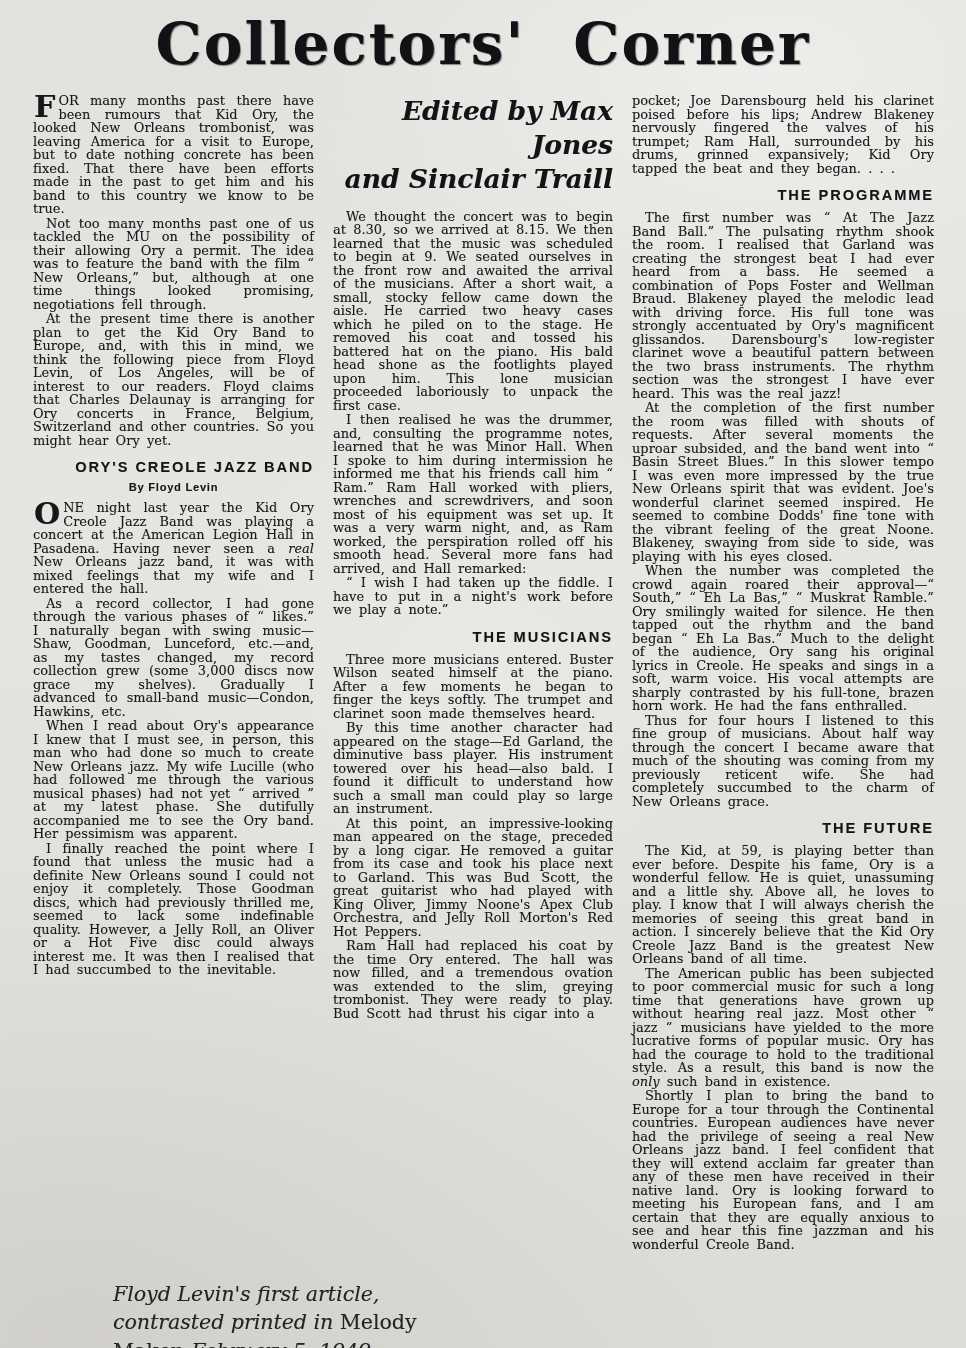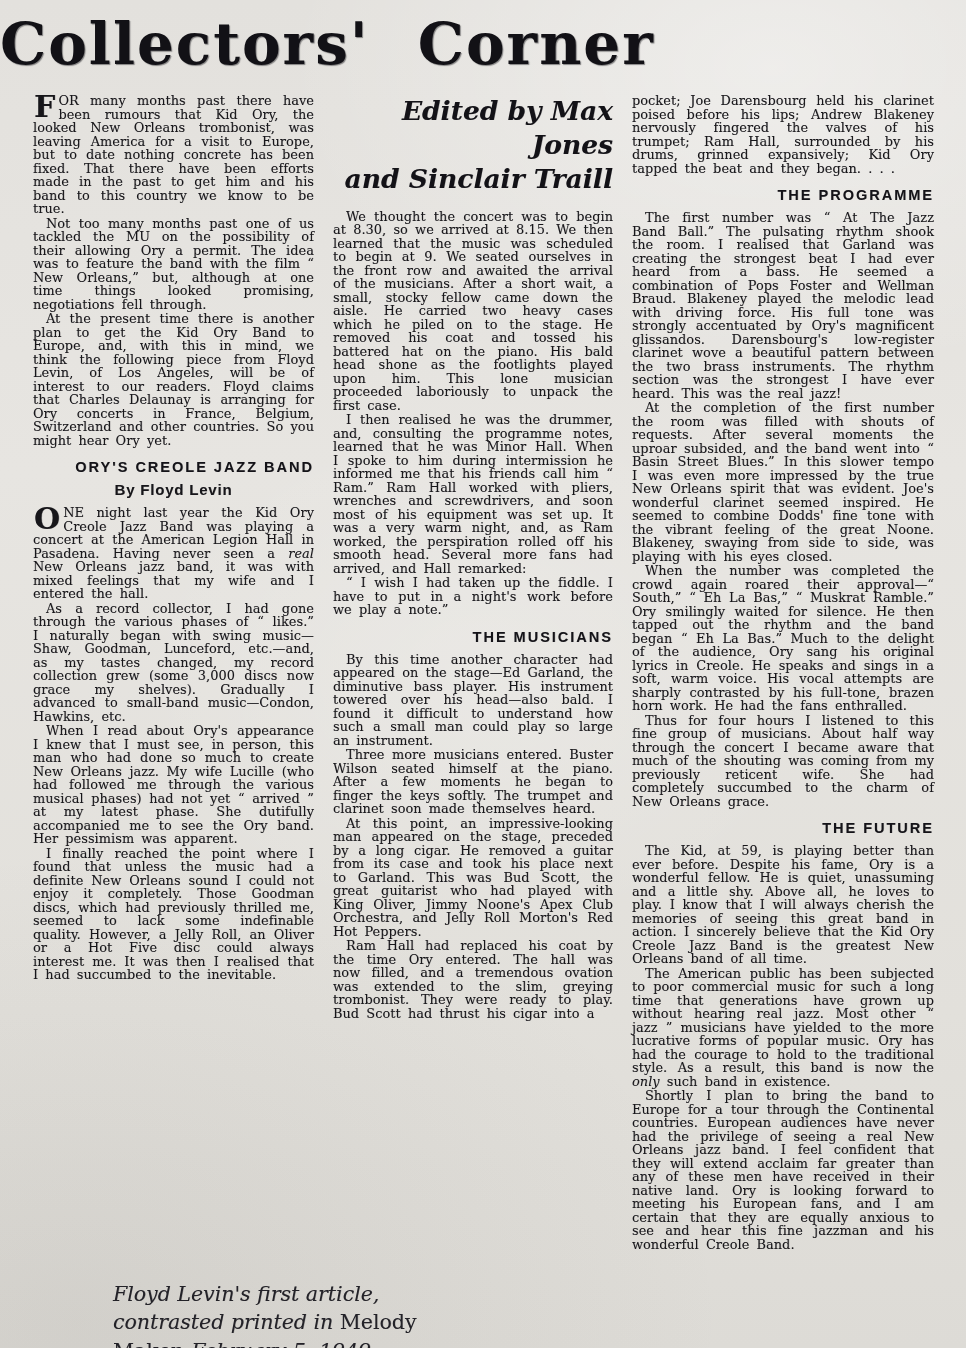"Collectors' Corner" .masthead { text-align: left -> center }
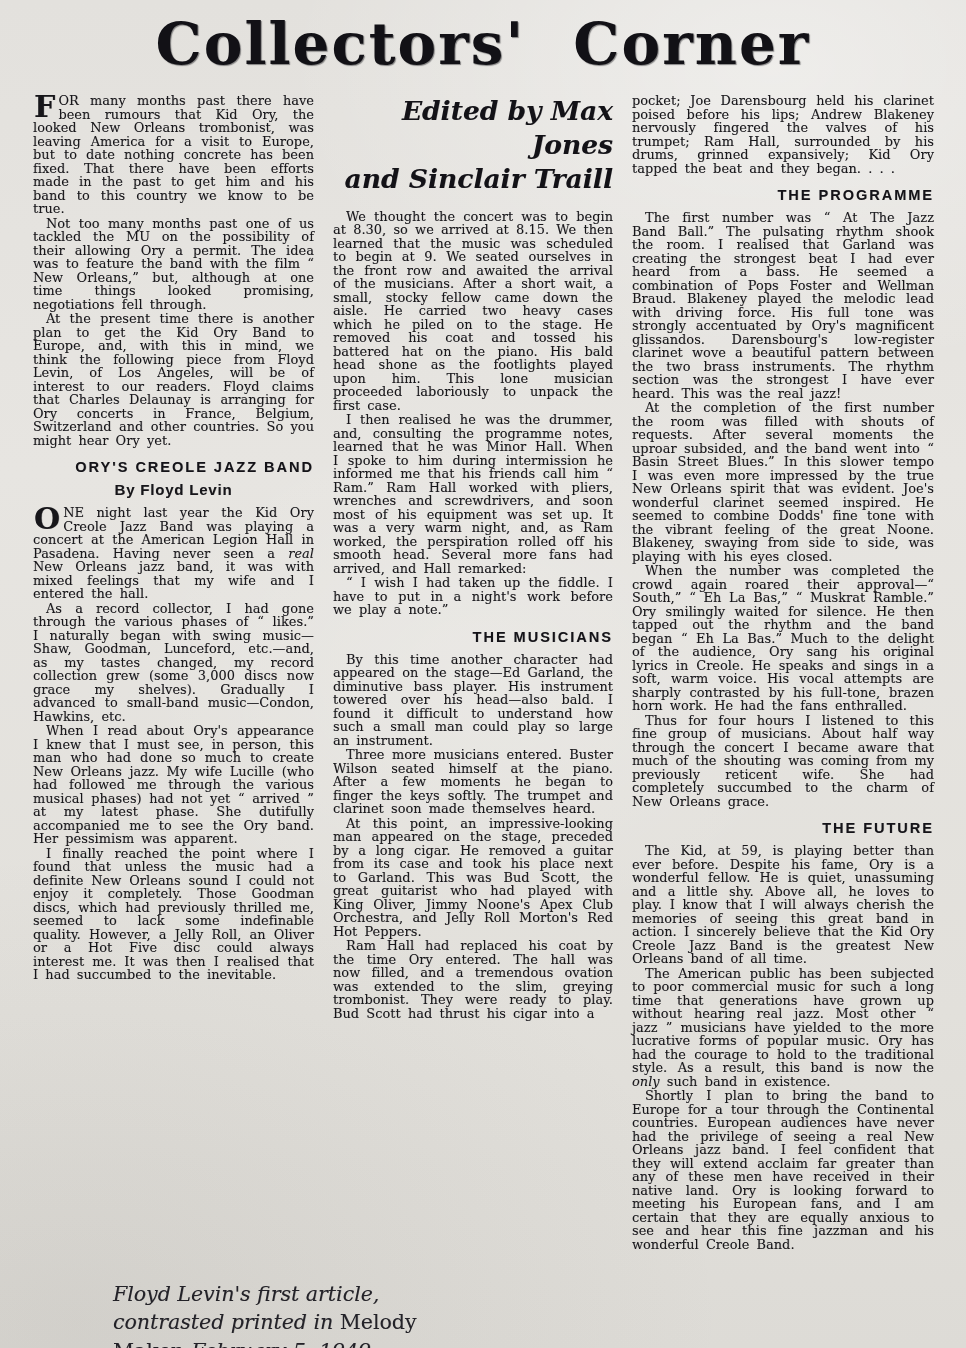"By Floyd Levin" .byline { font-size: 15px -> 11px }
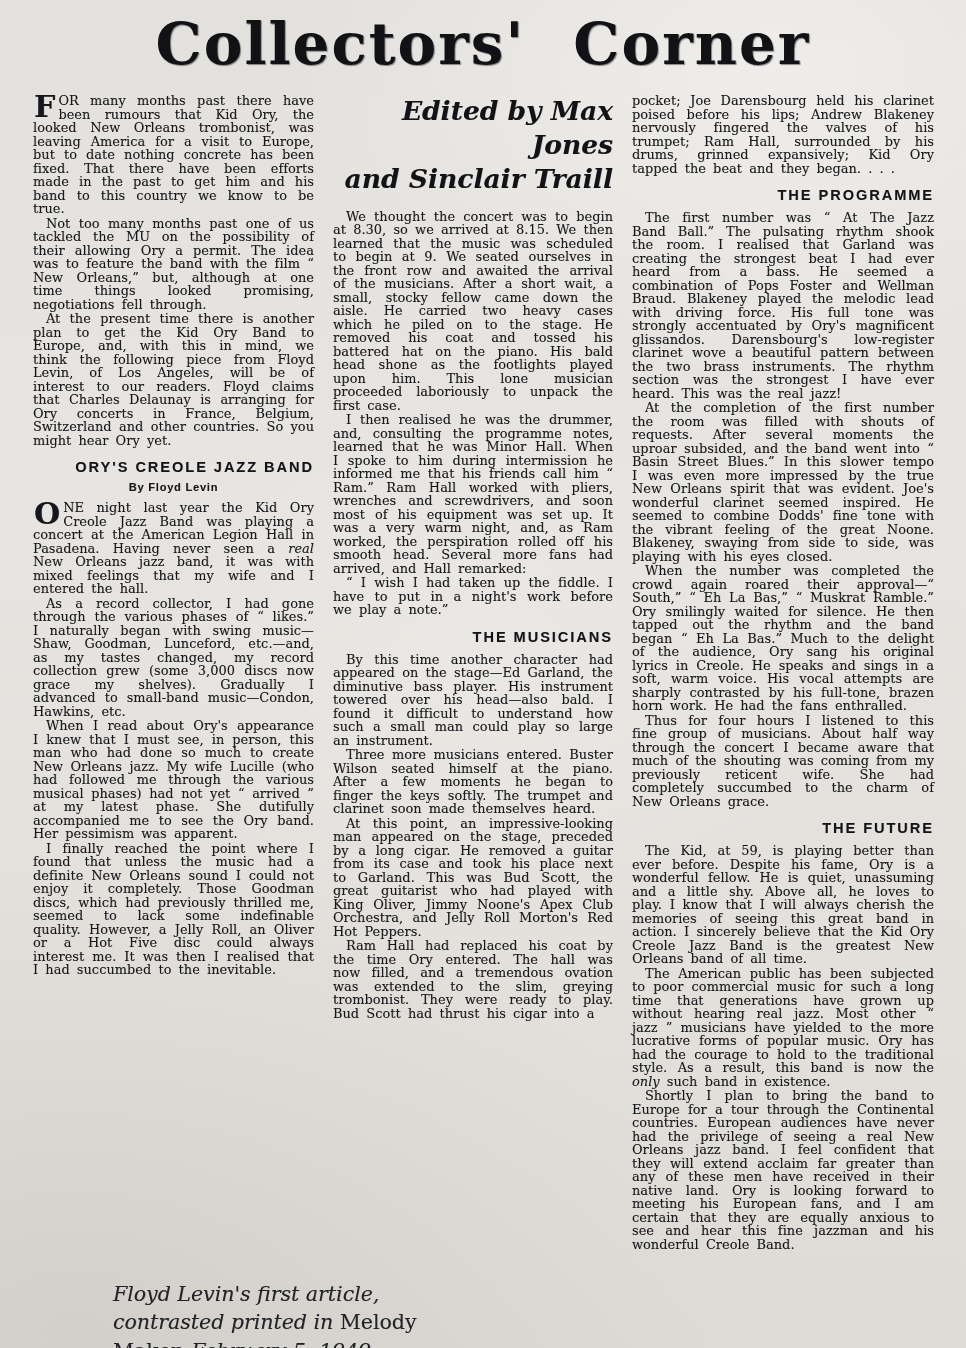"By this time another character" p.body { order: before "Three more musicians entered. Buster" -> after "Three more musicians entered. Buster" }
